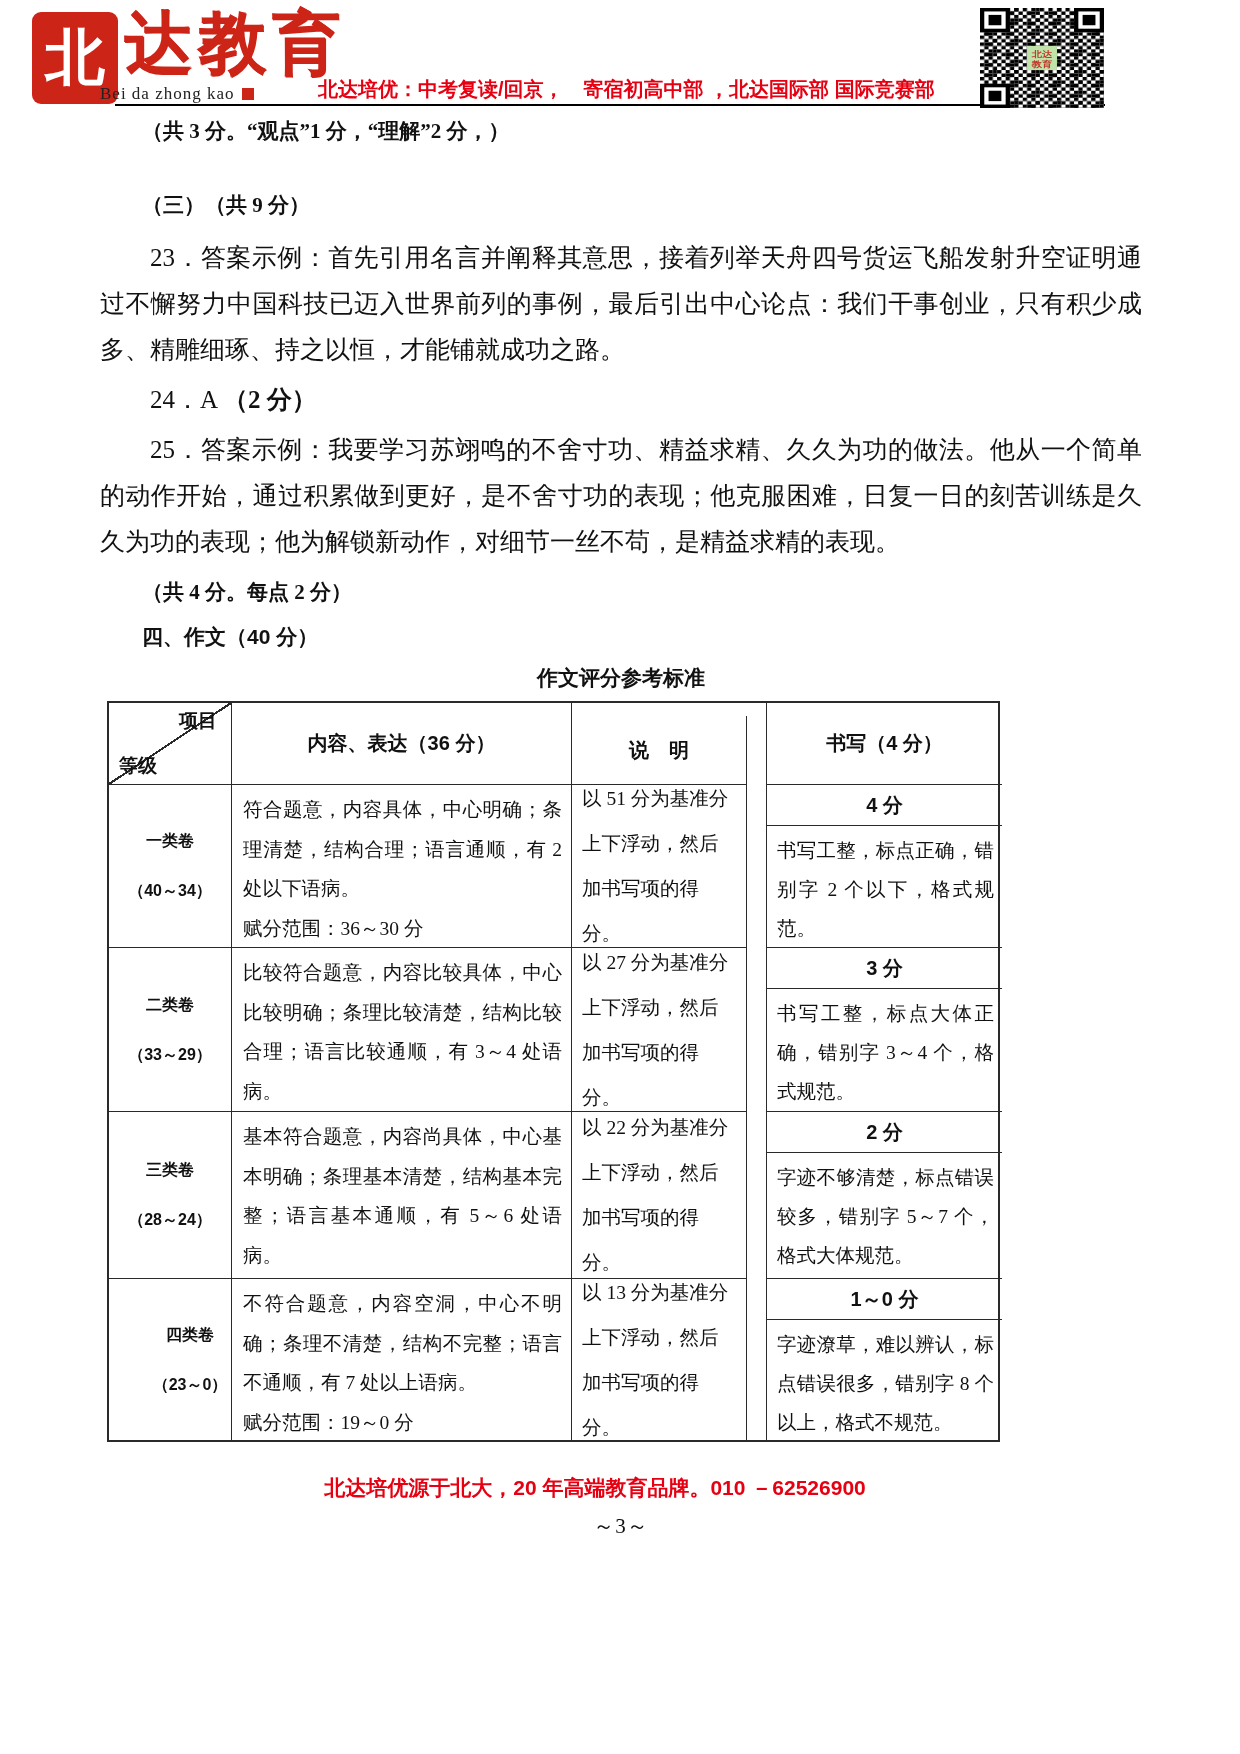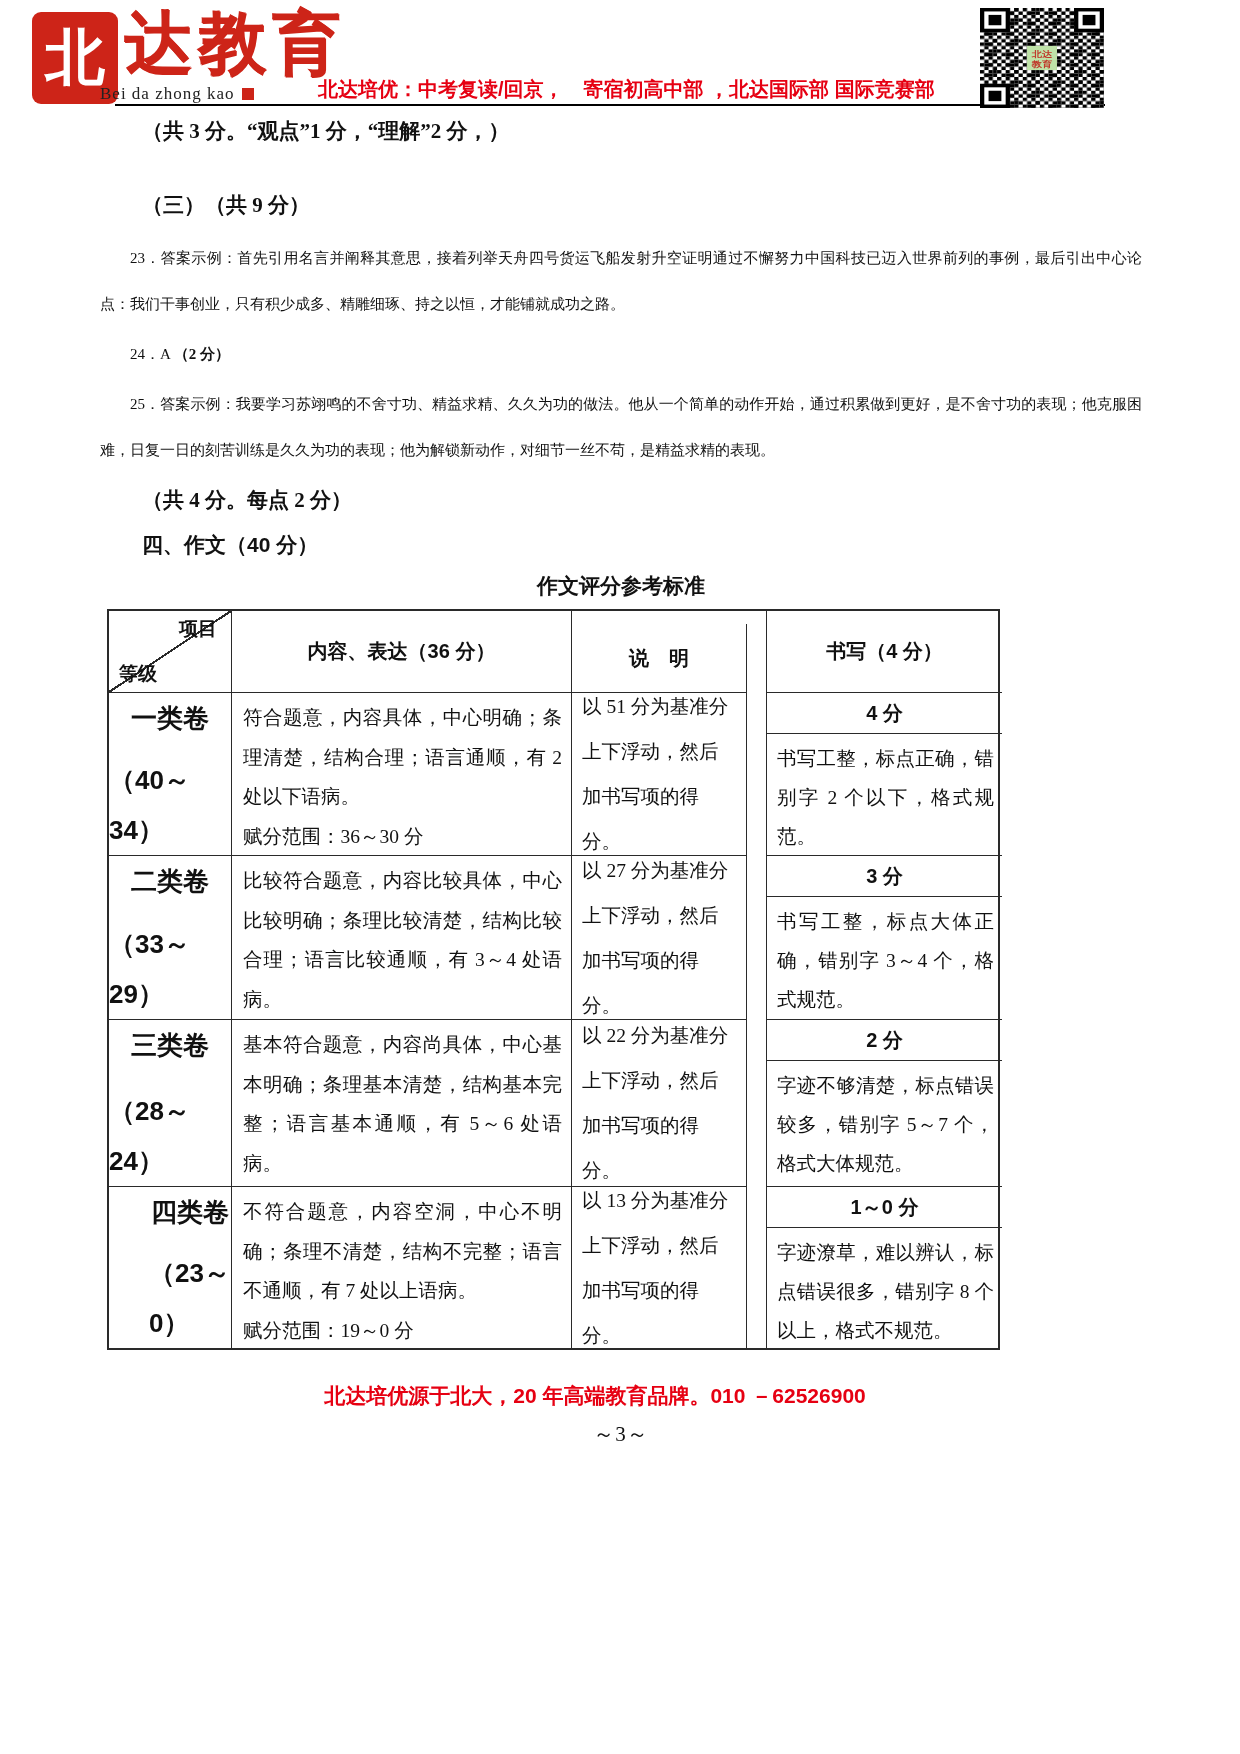"23．答案示例：首先引用名言并阐释其意思，接着列举天舟四号货运飞船发射升空证明通" .para { font-size: 15px -> 25px }
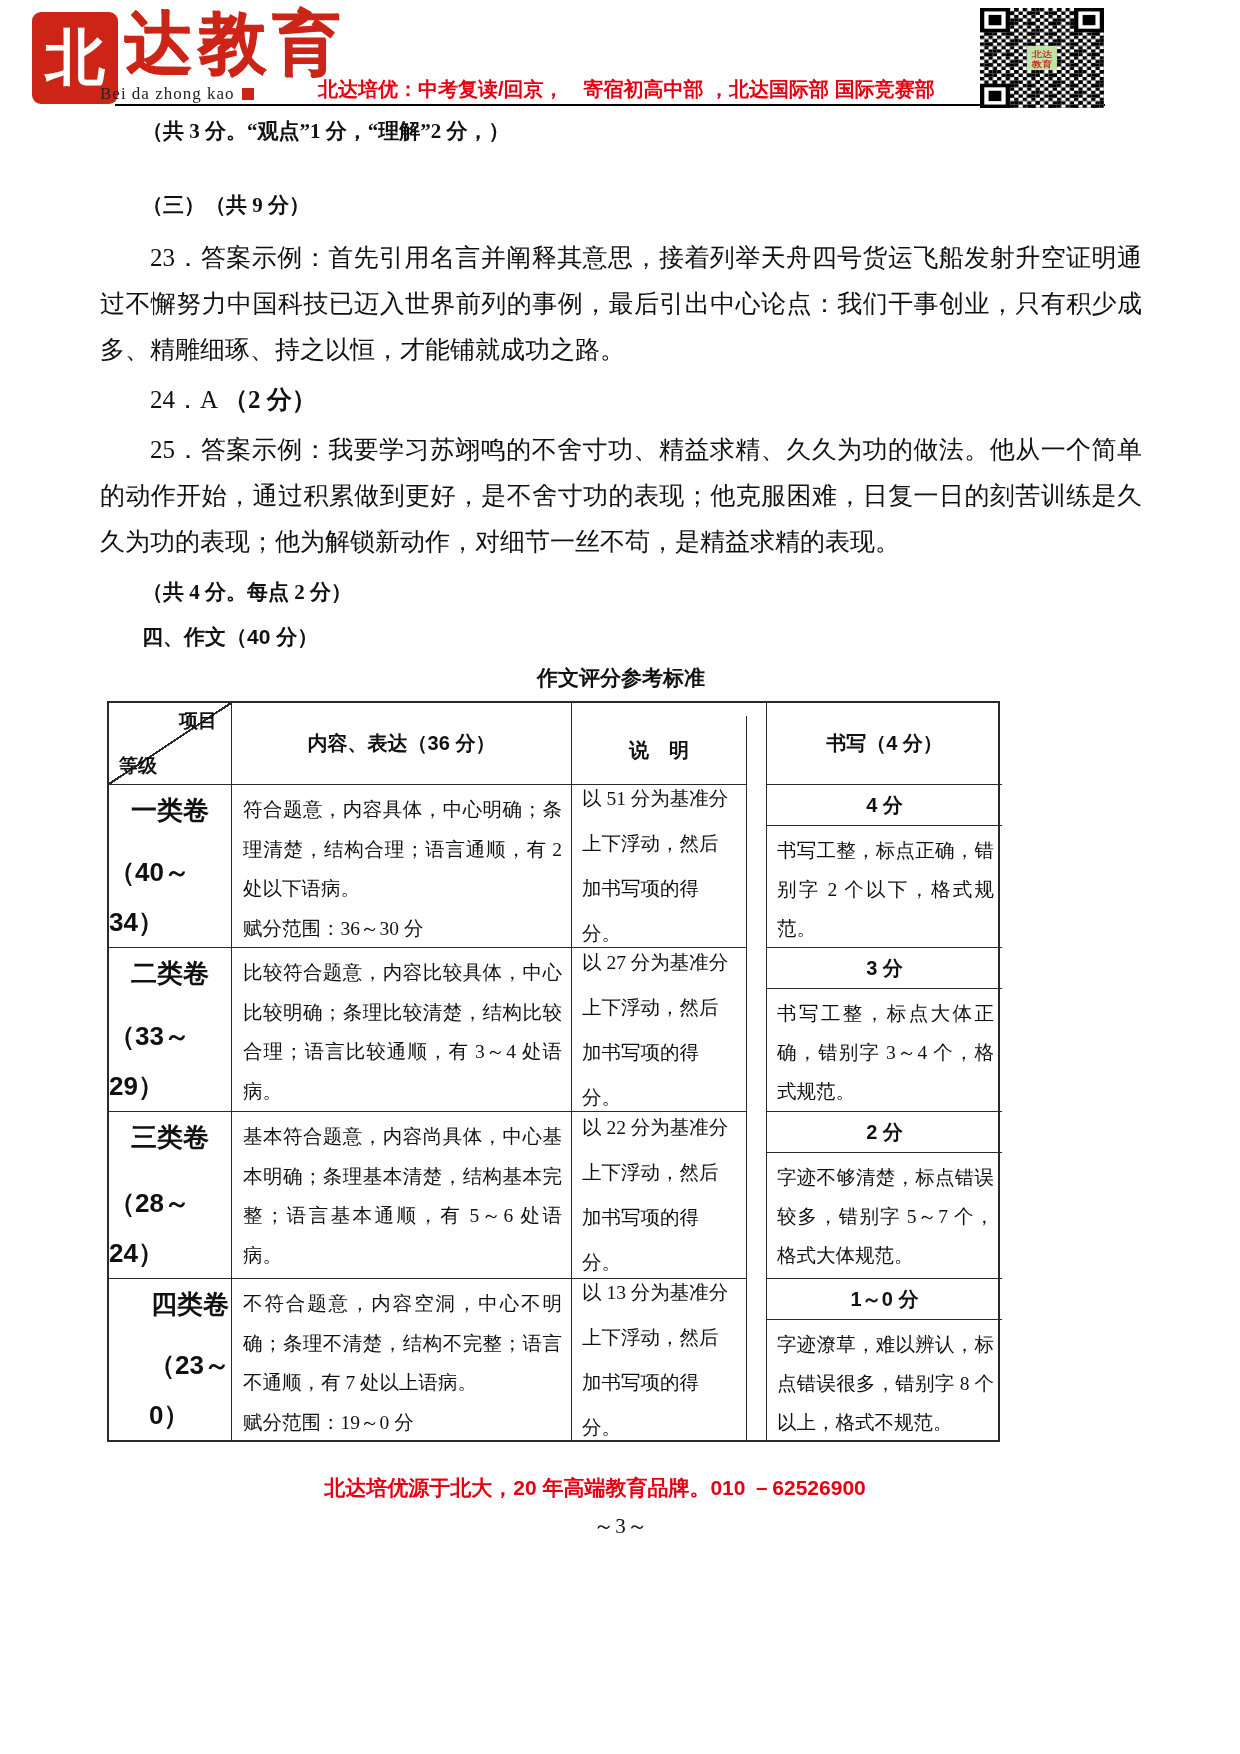"一类卷" .gradecell { font-size: 26px -> 16px; justify-content: space-between -> center }
